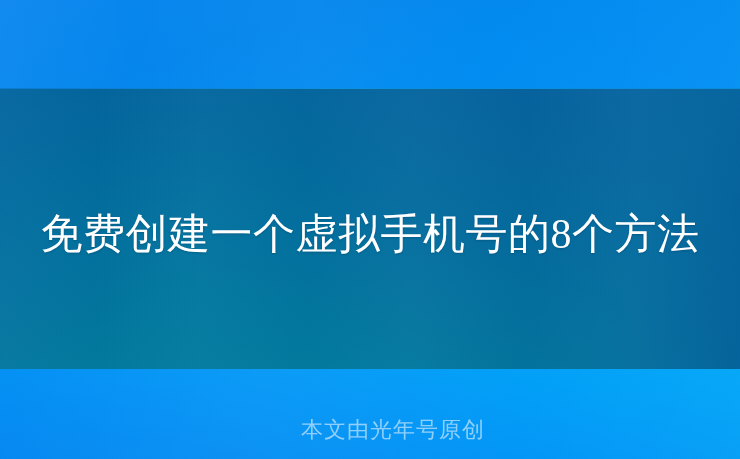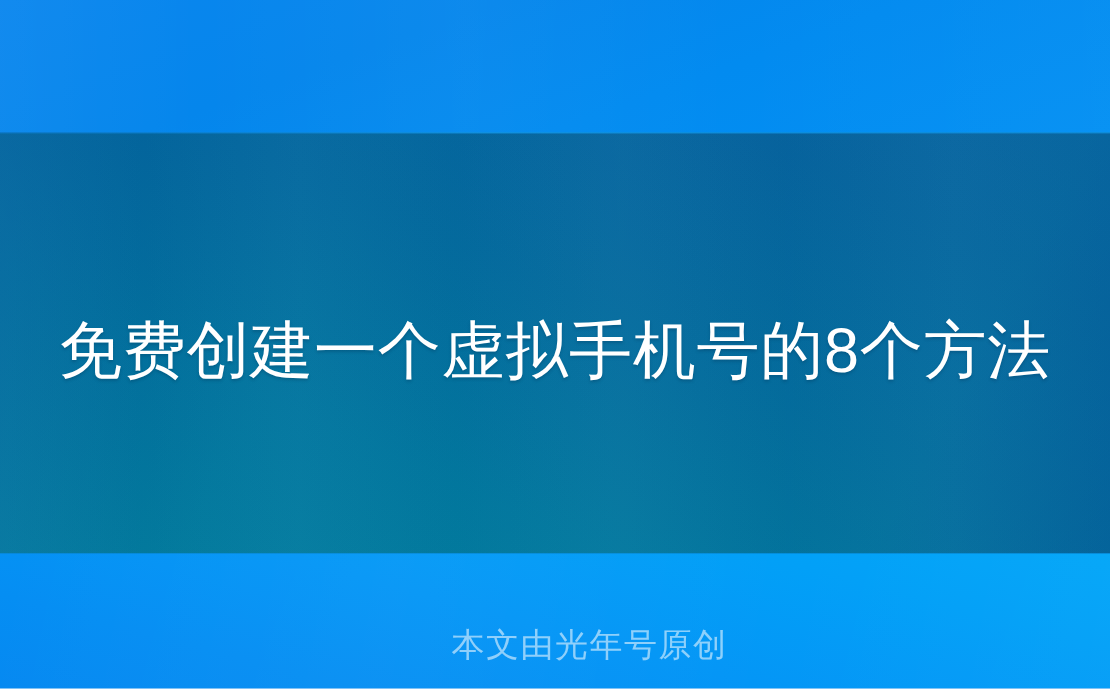"免费创建一个虚拟手机号的8个方法" #cover { font-family: Liberation Sans, sans-serif -> Liberation Serif, serif }
